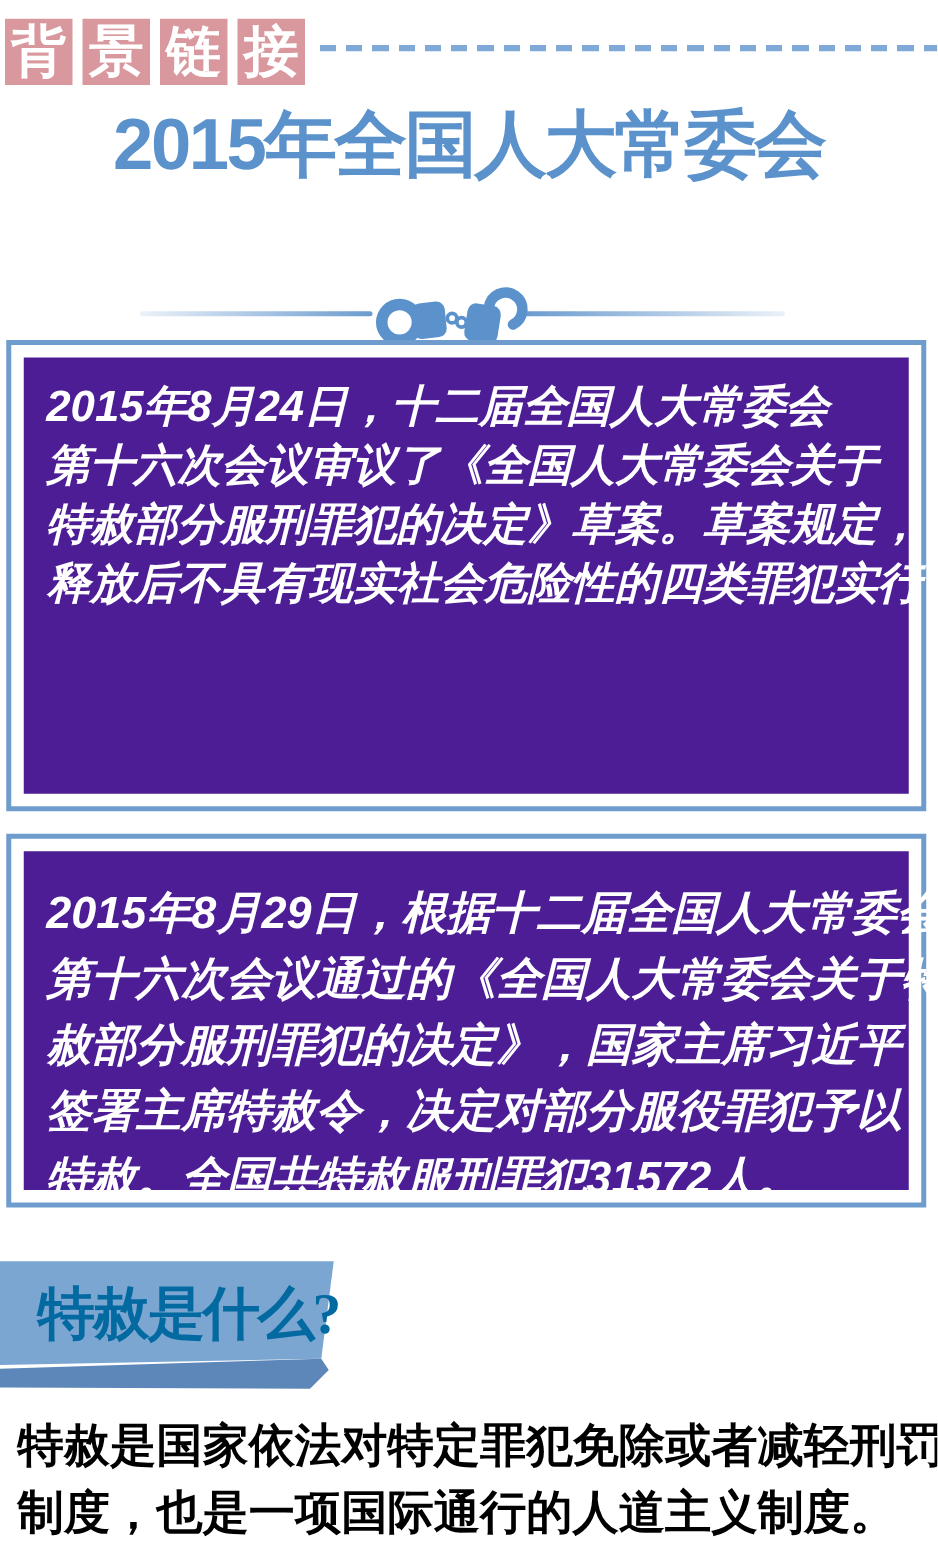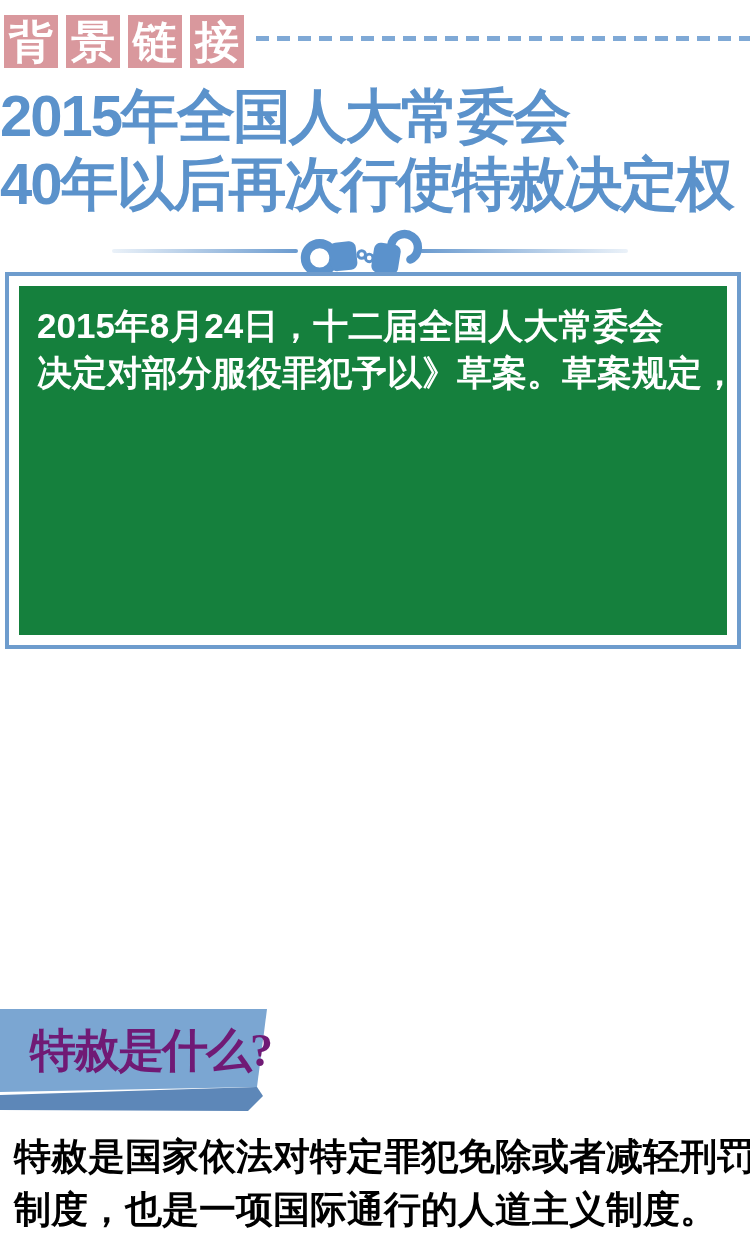"2015年全国人大常委会" .title { text-align: none -> center }
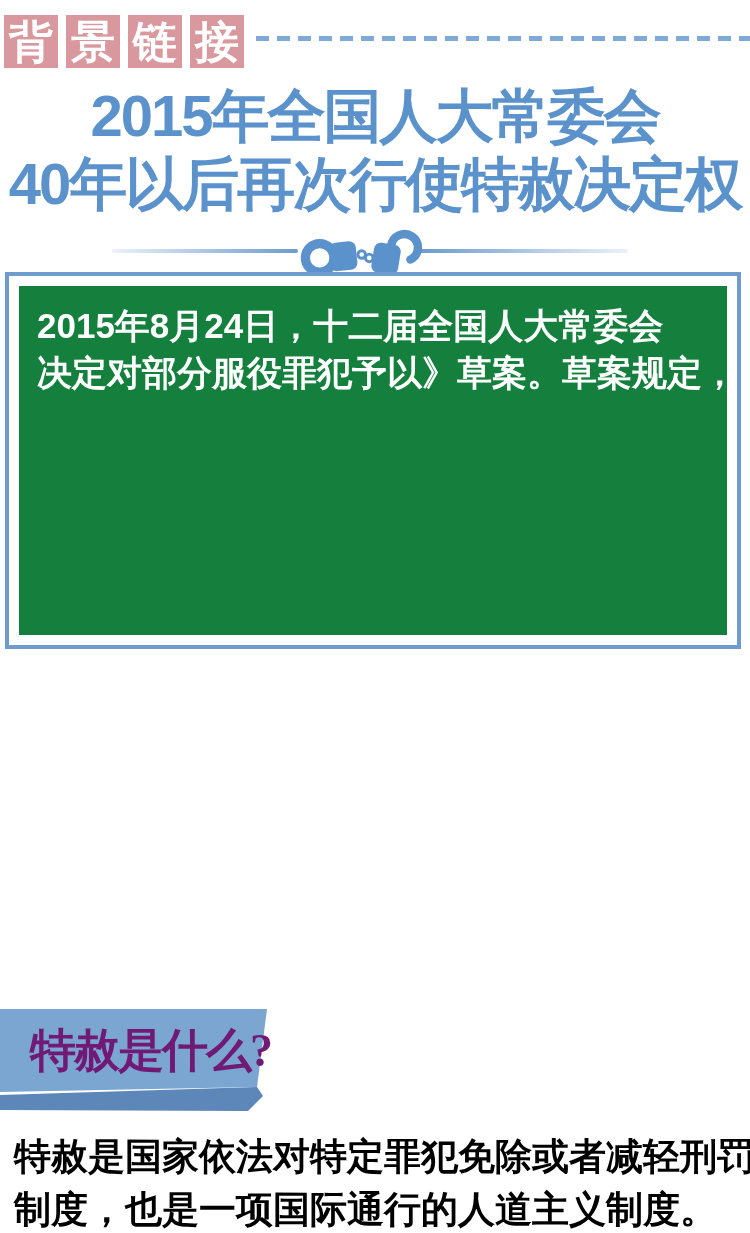"40年以后再次行使特赦决定权" div { html: <div>40年以后再次行使特赦决定权</div> -> none }
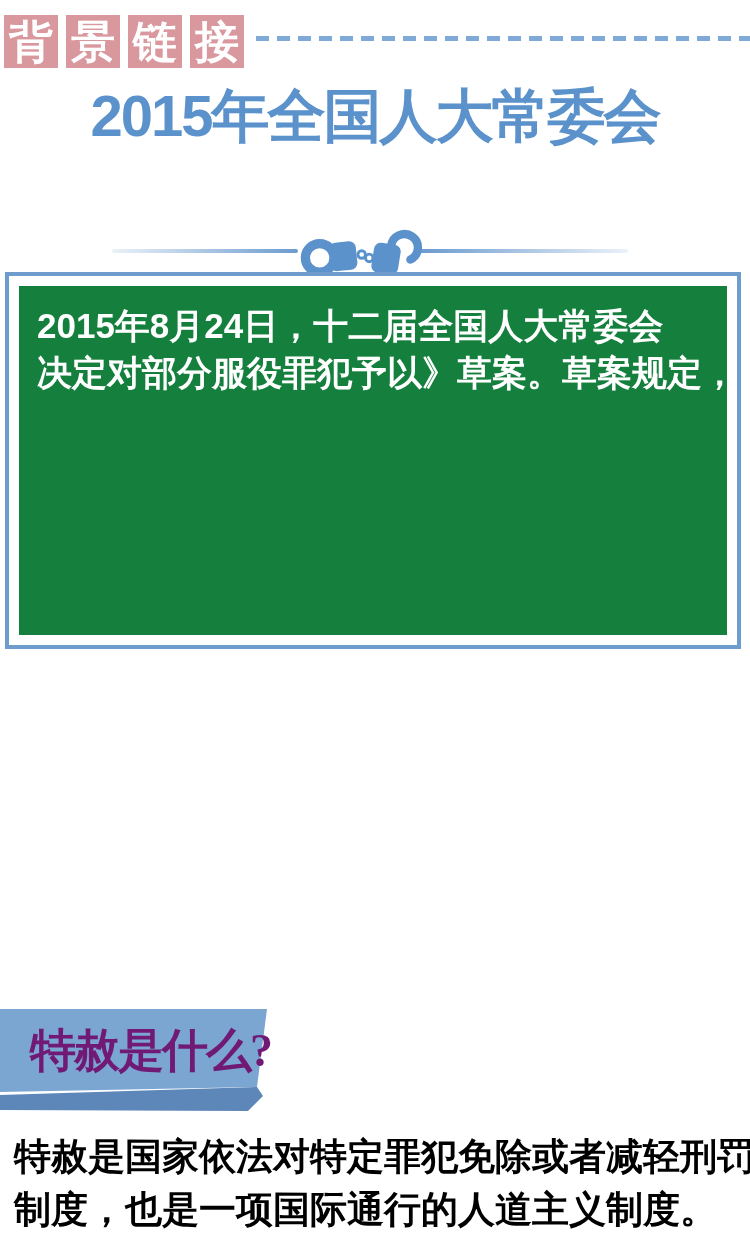"2015年8月24日，十二届全国人大常委会" .panel-inner { background: #15803d -> #4c1d95; font-style: none -> italic }
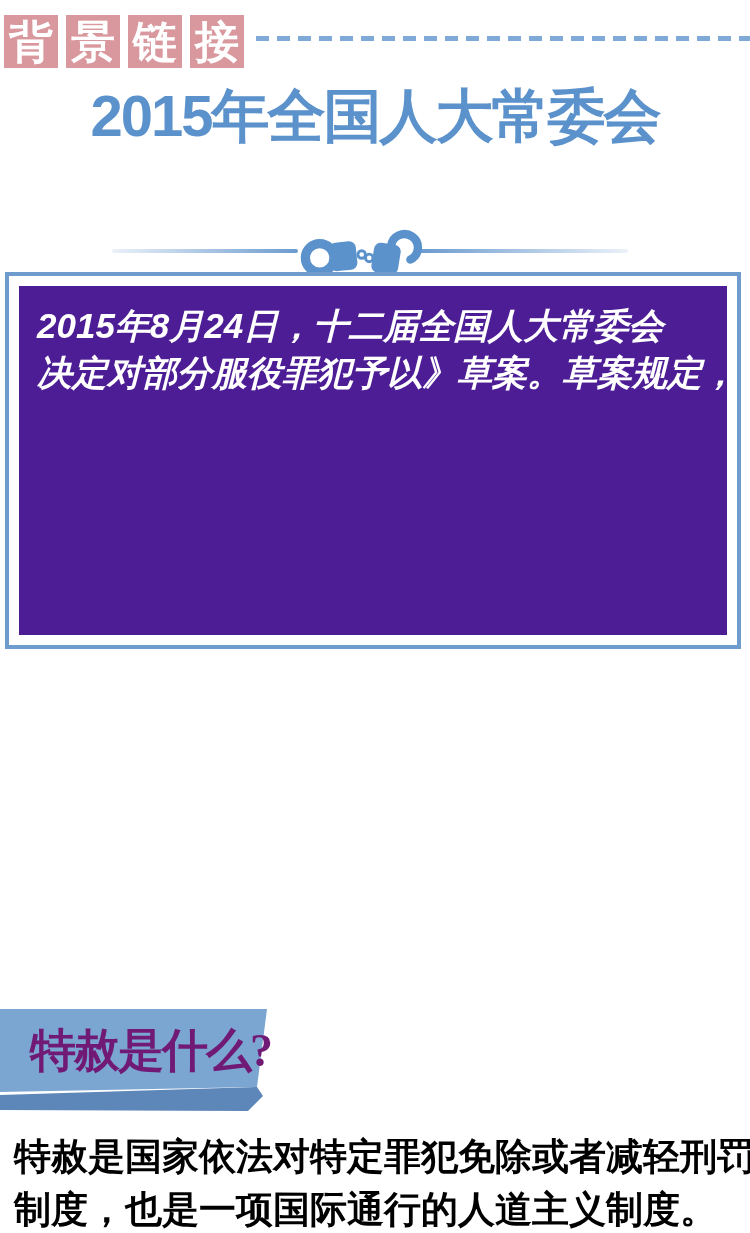"第十六次会议审议了《全国人大常委会关于" div.panel-line { html: none -> <div>第十六次会议审议了《全国人大常委会关于</div> }
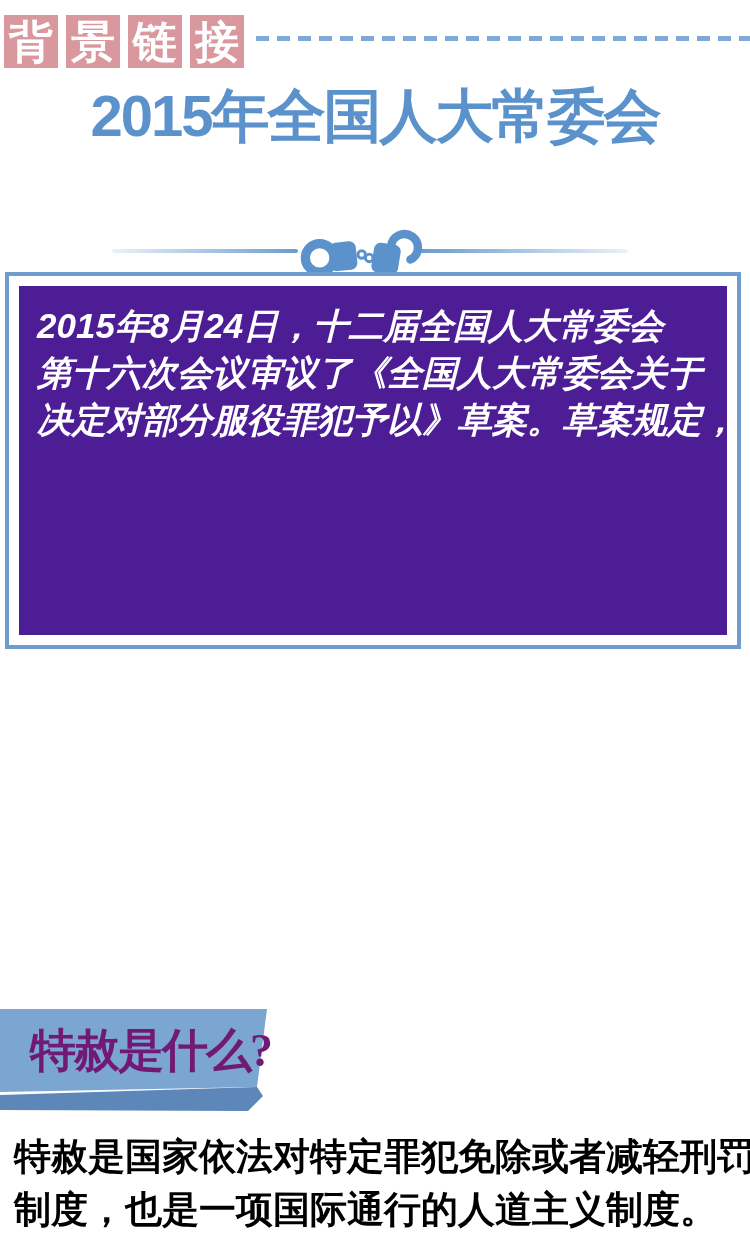"决定对部分服役罪犯予以》草案。草案规定，" div.panel-line { text: 决定对部分服役罪犯予以 -> 特赦部分服刑罪犯的决定 }
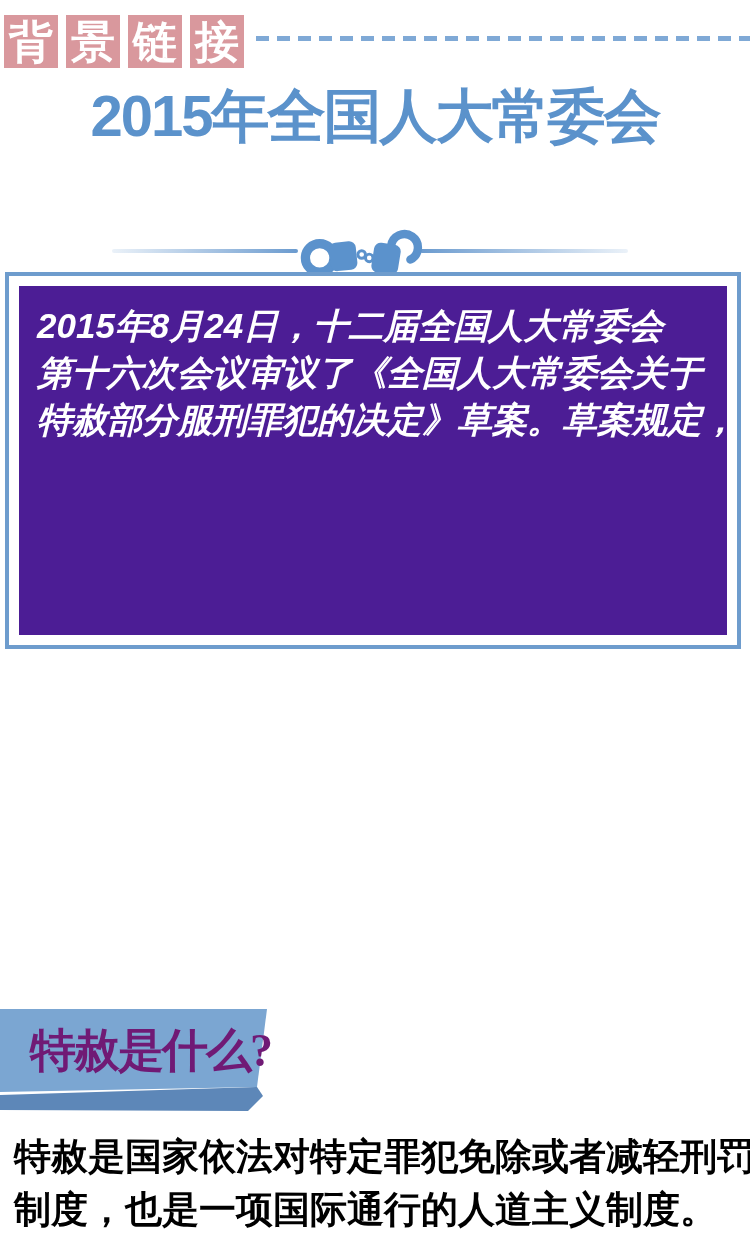"释放后不具有现实社会危险性的四类罪犯实行" div.panel-line { html: none -> <div>释放后不具有现实社会危险性的四类罪犯实行</div> }
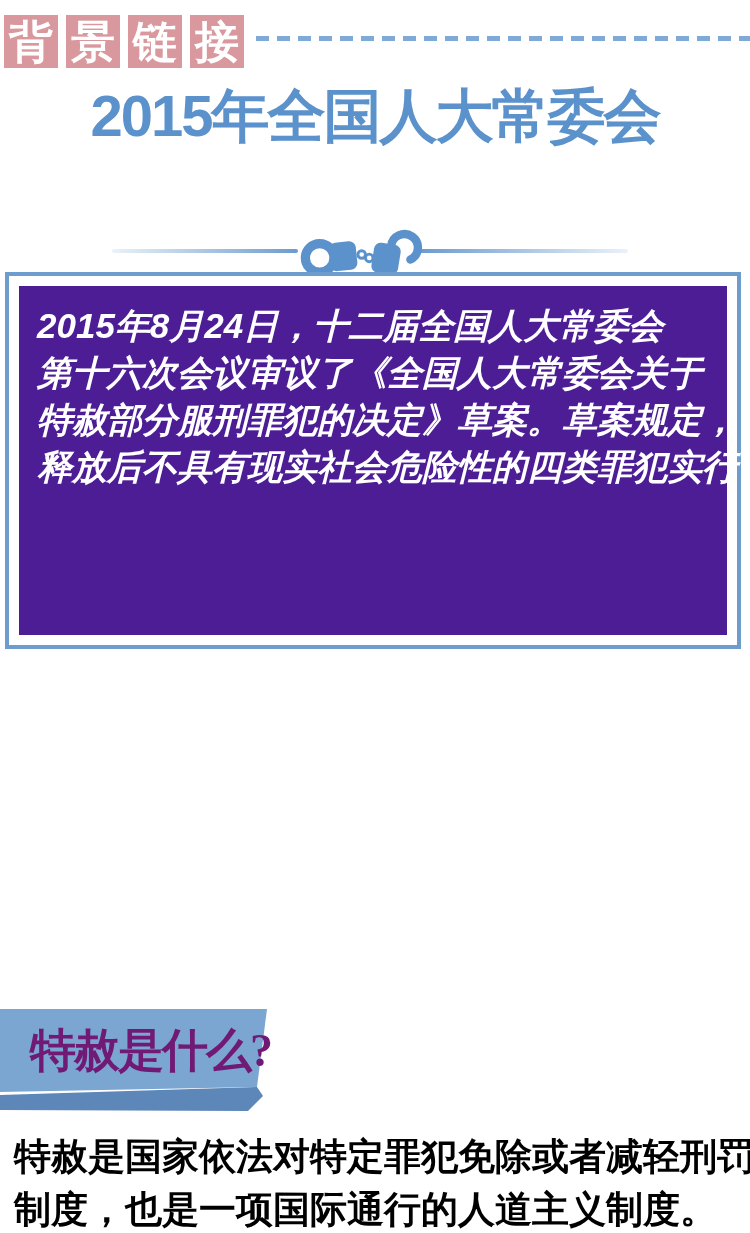"2015年8月29日，根据十二届全国人大常委会" div.panel { html: none -> <div> <div> <div>2015年8月29日，根据十二届全国人大常委会</div> <div>第十六次会议通过的《全国人大常委会关于特</div> <div>赦部分服刑罪犯的决定》，国家主席习近平</div> <div>签署主席特赦令，决定对部分服役罪犯予以</div> <div>特赦。全国共特赦服刑罪犯31572人。</div> </div> </div> }
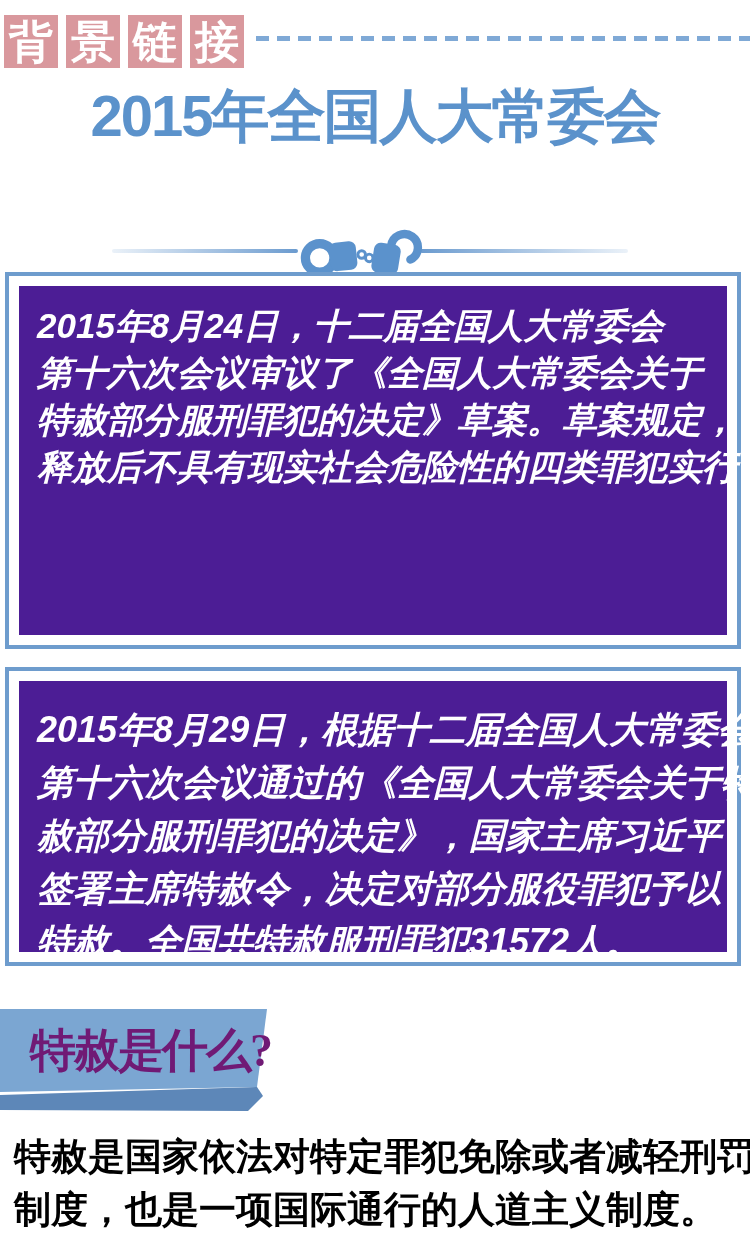"特赦是什么?" .banner-label { color: #701a75 -> #0369a1 }
